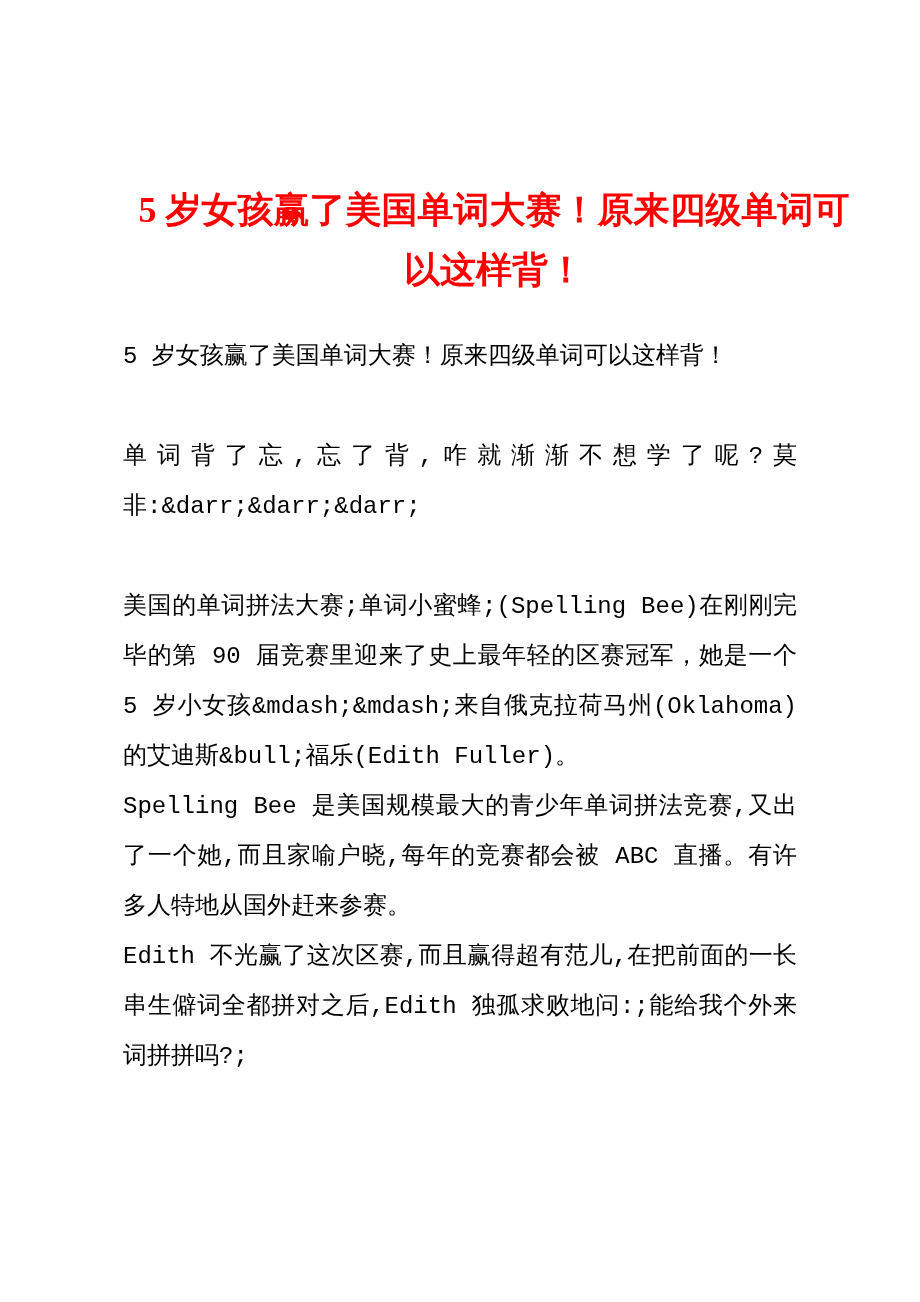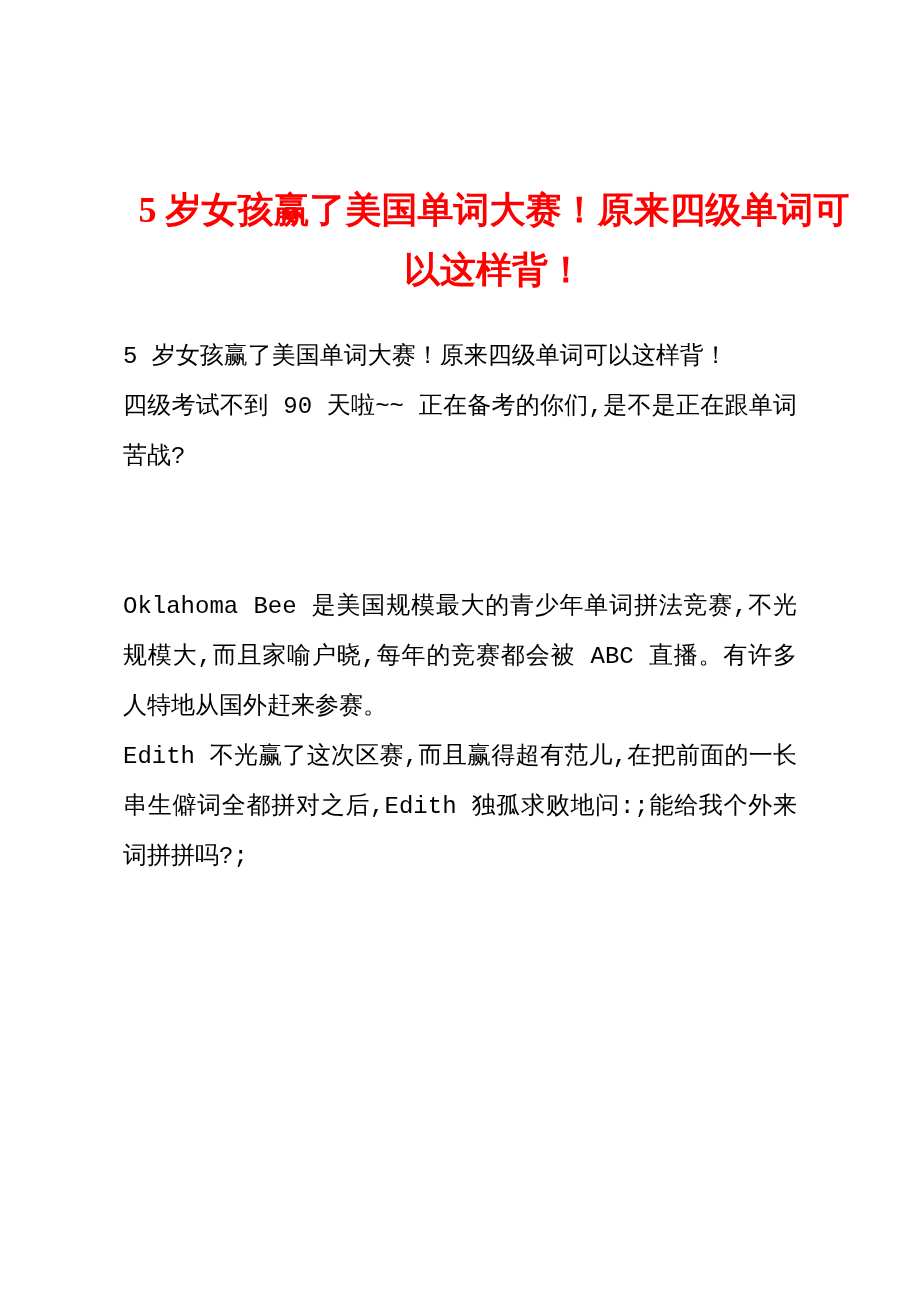"四级考试不到 90 天啦~~ 正在备考的你们,是不是正在跟单词苦战?" p.para { html: <p>四级考试不到 90 天啦~~ 正在备考的你们,是不是正在跟单词苦战?</p> -> none }
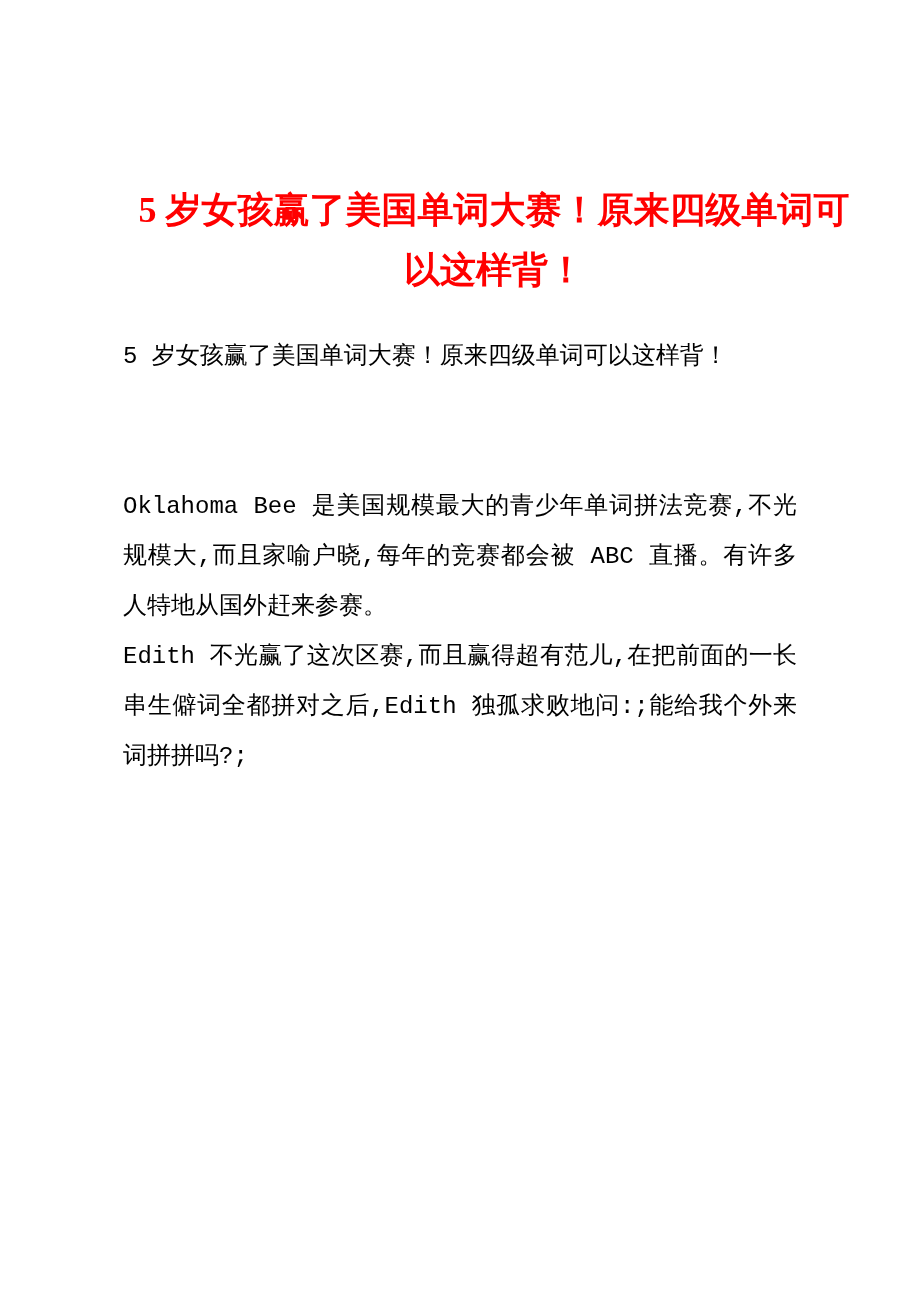"单词背了忘,忘了背,咋就渐渐不想学了呢?莫非:&darr;&darr;&darr" p.para { html: none -> <p>单词背了忘,忘了背,咋就渐渐不想学了呢?莫非:&amp;darr;&amp;darr;&amp;darr;</p> }
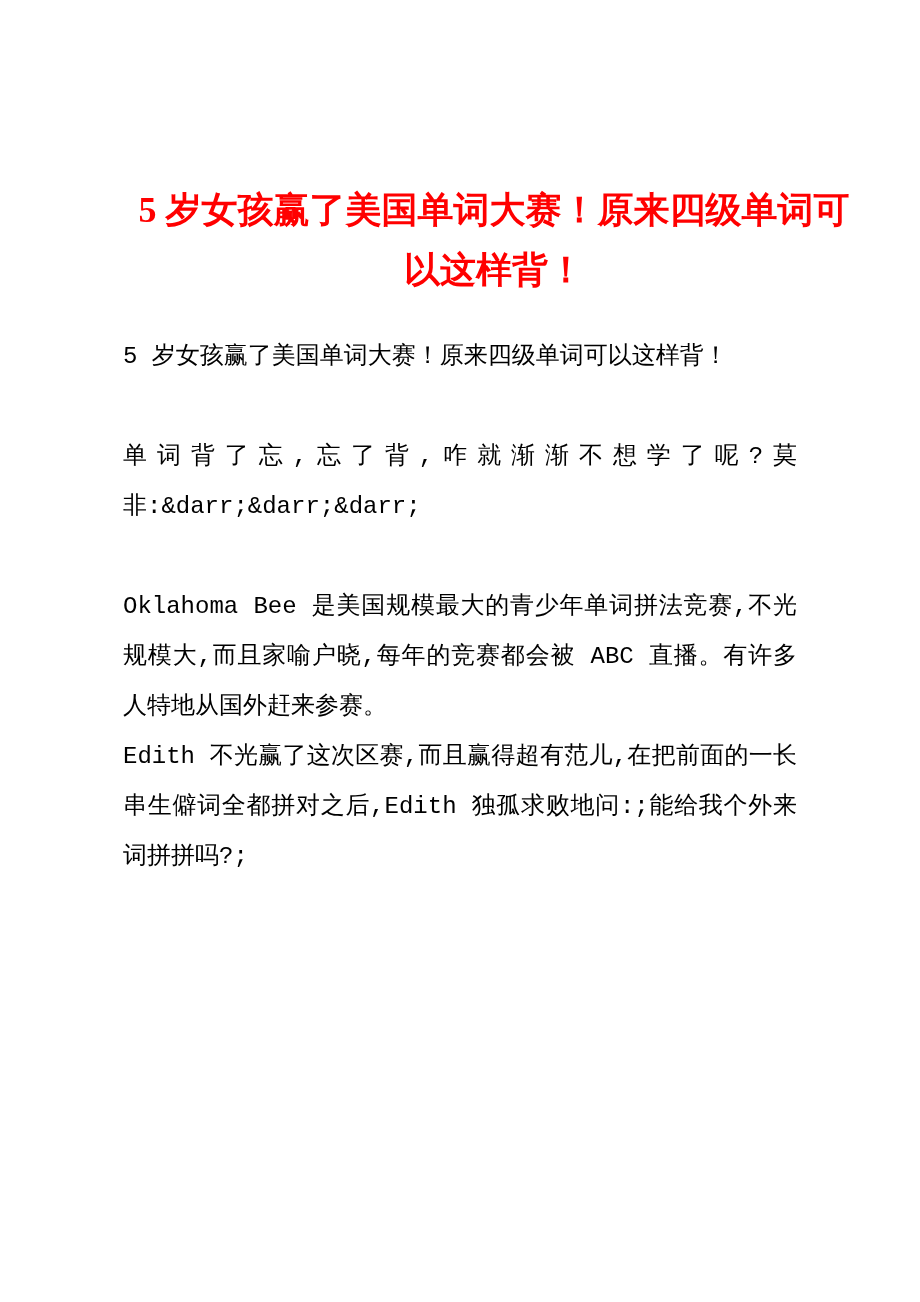"美国的单词拼法大赛;单词小蜜蜂;(Spelling Bee)在刚刚完毕的第 90" p.para { html: none -> <p>美国的单词拼法大赛;单词小蜜蜂;(Spelling Bee)在刚刚完毕的第 90 届竞赛里迎来了史上最年轻的区赛冠军，她是一个 5 岁小女孩&amp;mdash;&amp;mdash;来自俄克拉荷马州(Oklahoma)的艾迪斯&amp;bull;福乐(Edith Fuller)。</p> }
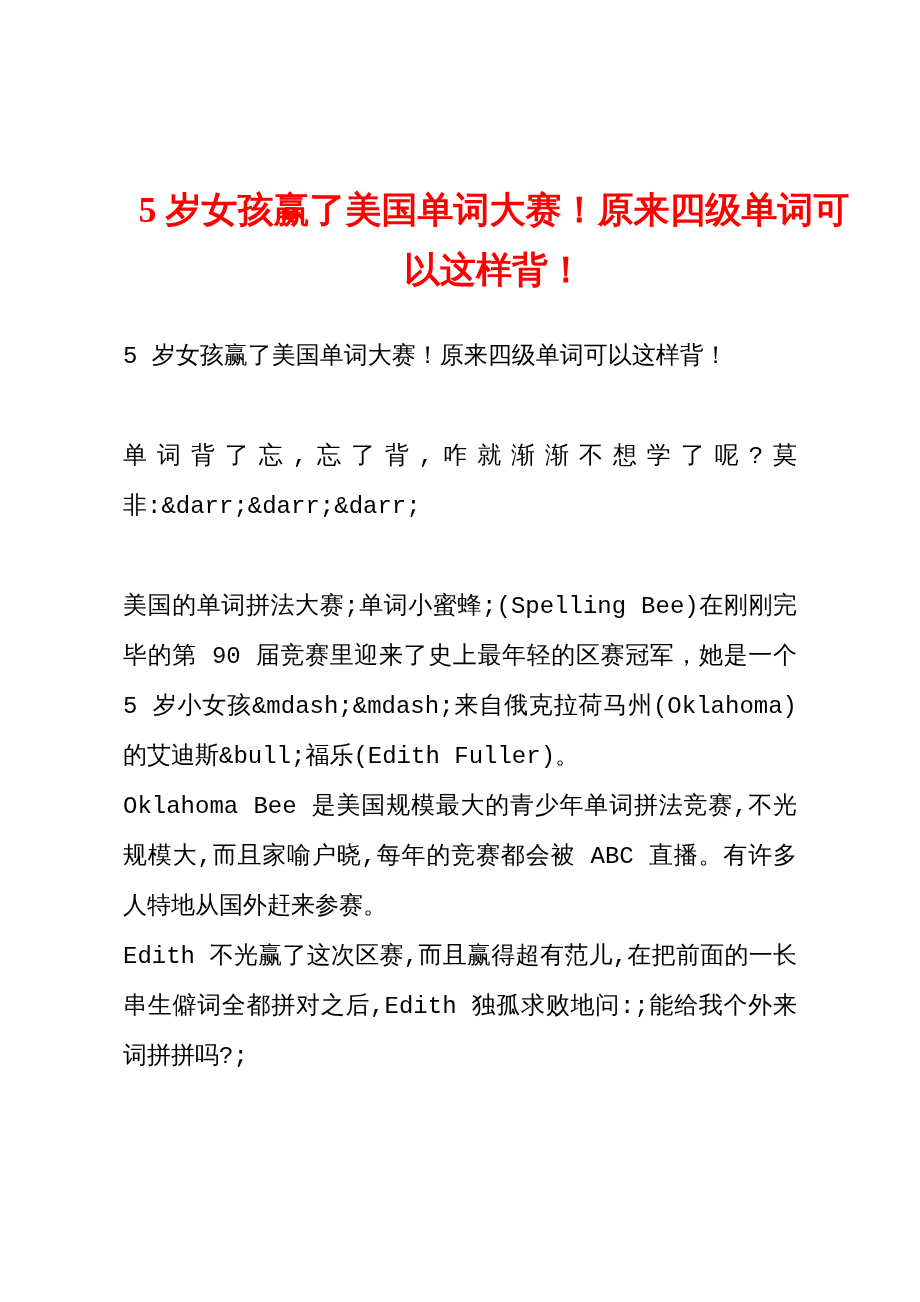"Oklahoma Bee" p.para { text: Oklahoma Bee 是美国规模最大的青少年单词拼法竞赛,不光规模大 -> Spelling Bee 是美国规模最大的青少年单词拼法竞赛,又出了一个她 }
